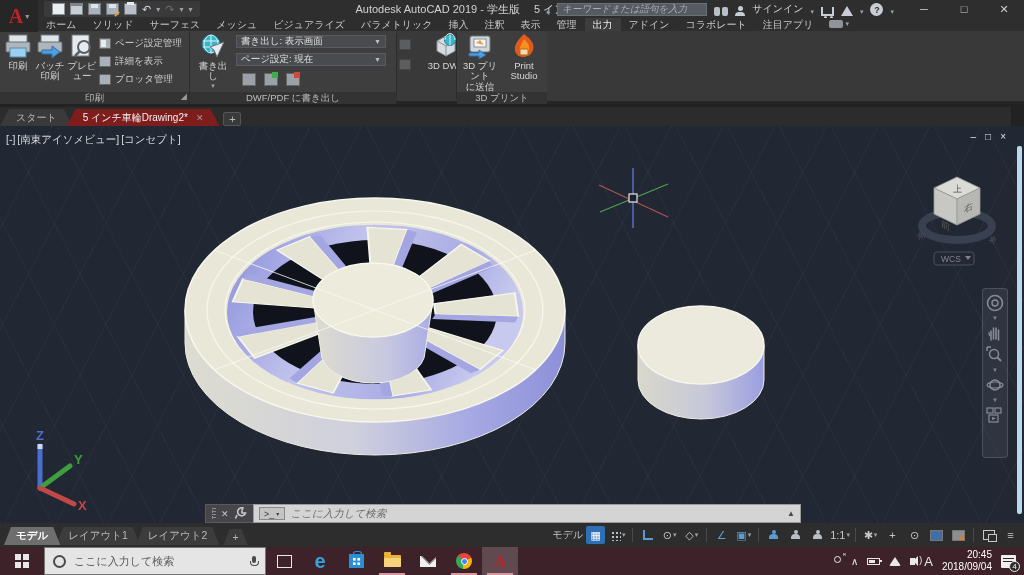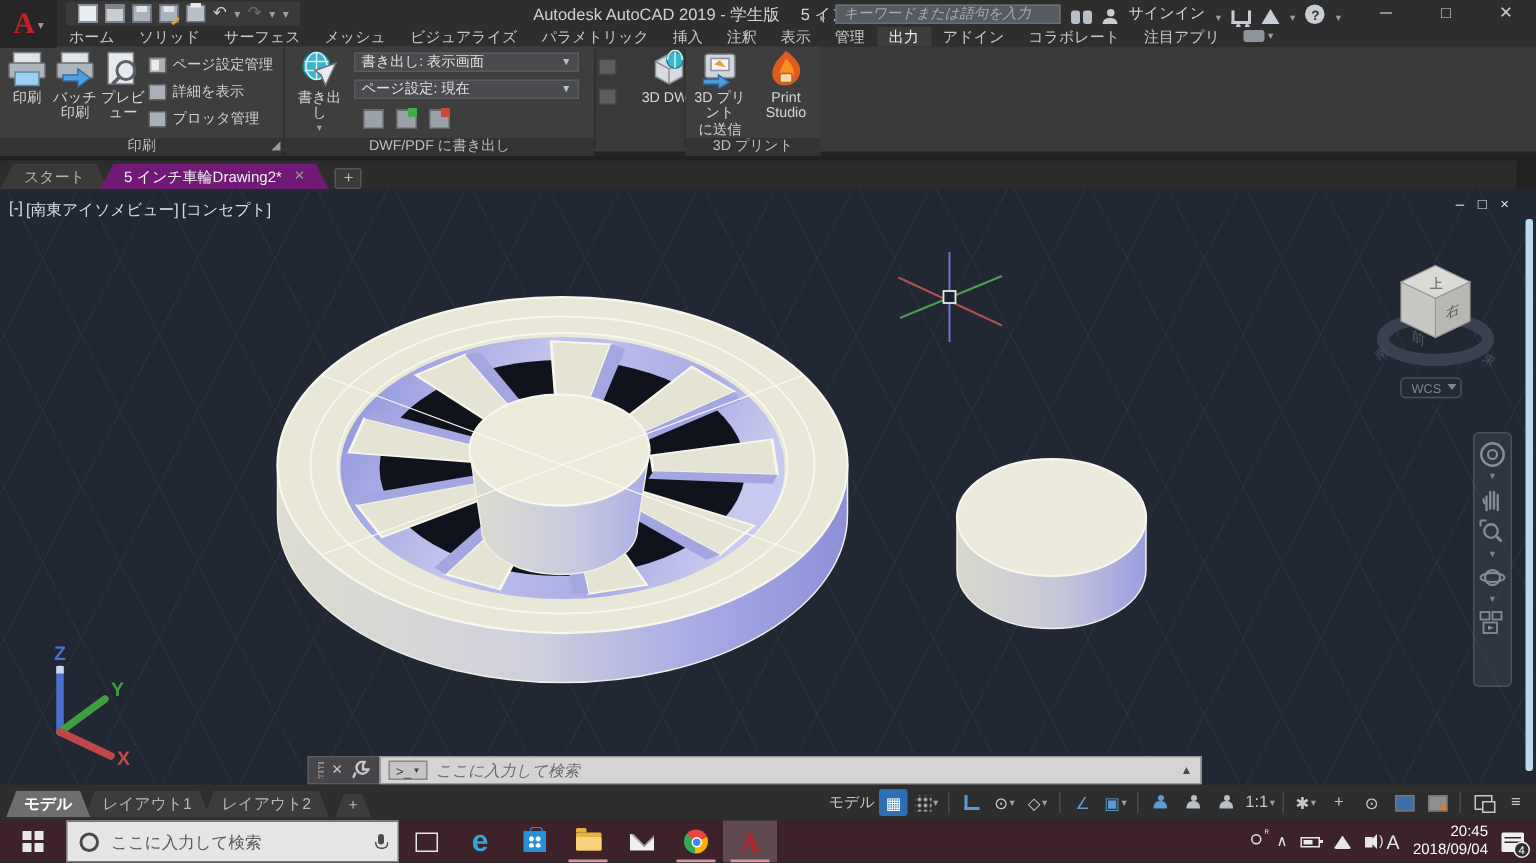"5 インチ車輪Drawing2*" .ftab.active { background: #701a75 -> #7f1d1d }
